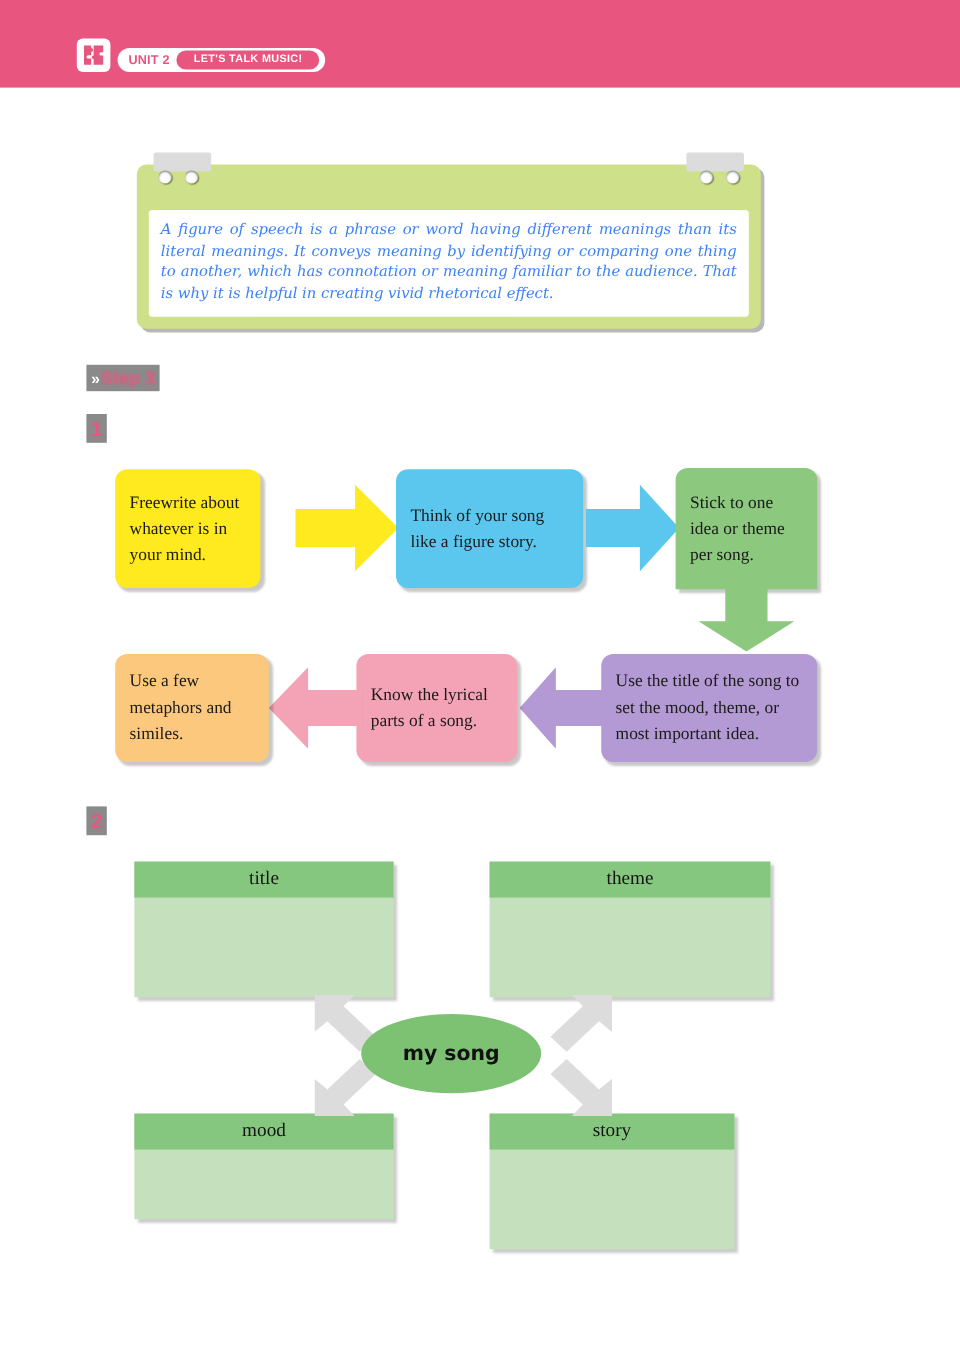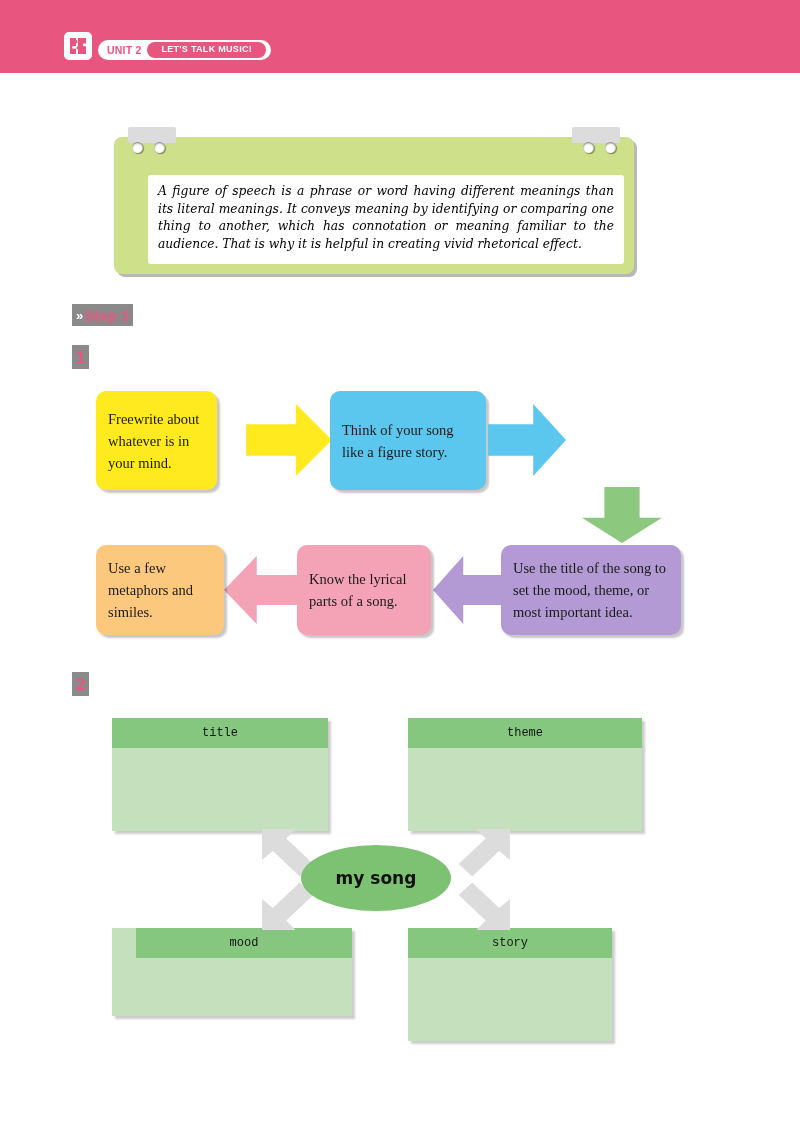"A figure of speech is" .tips-body { color: #000000 -> #3b82f6; margin-left: 24px -> none }
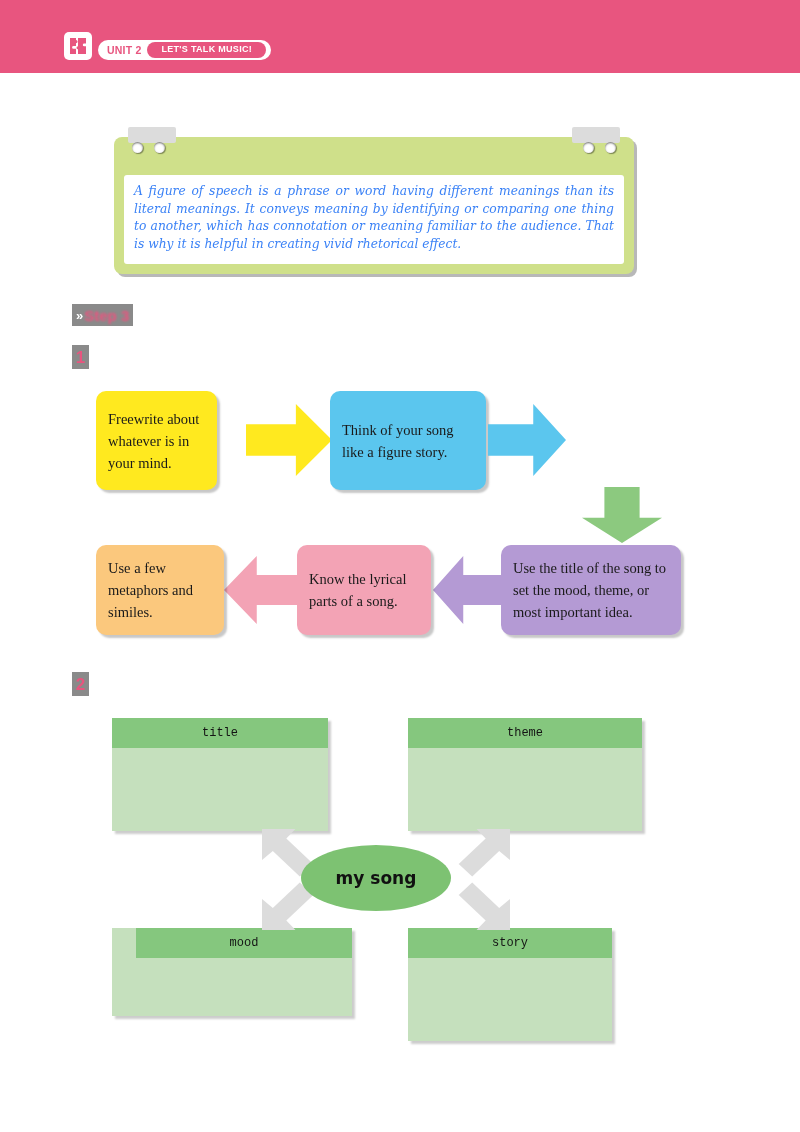"Stick to one idea or" div.fbox { html: none -> <div>Stick to one idea or theme per song.</div> }
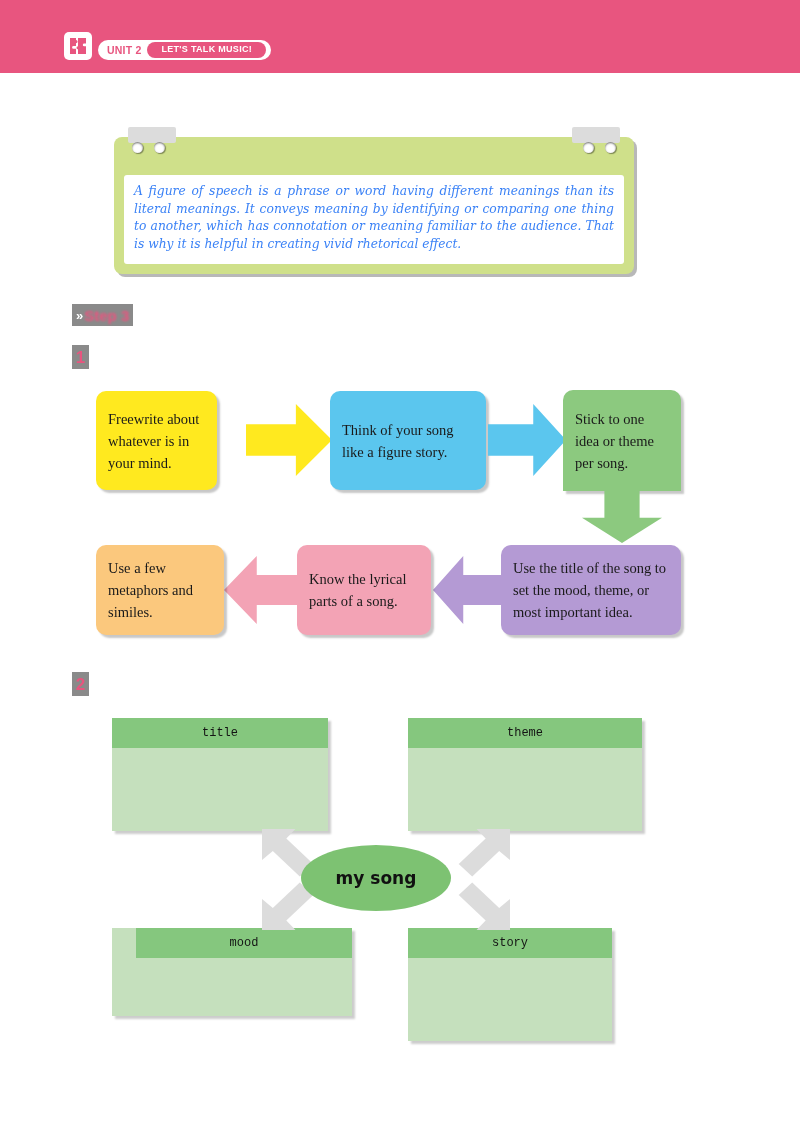"title" .mm-head { font-family: Liberation Mono, monospace -> Liberation Serif, serif; font-size: 12px -> 16px }
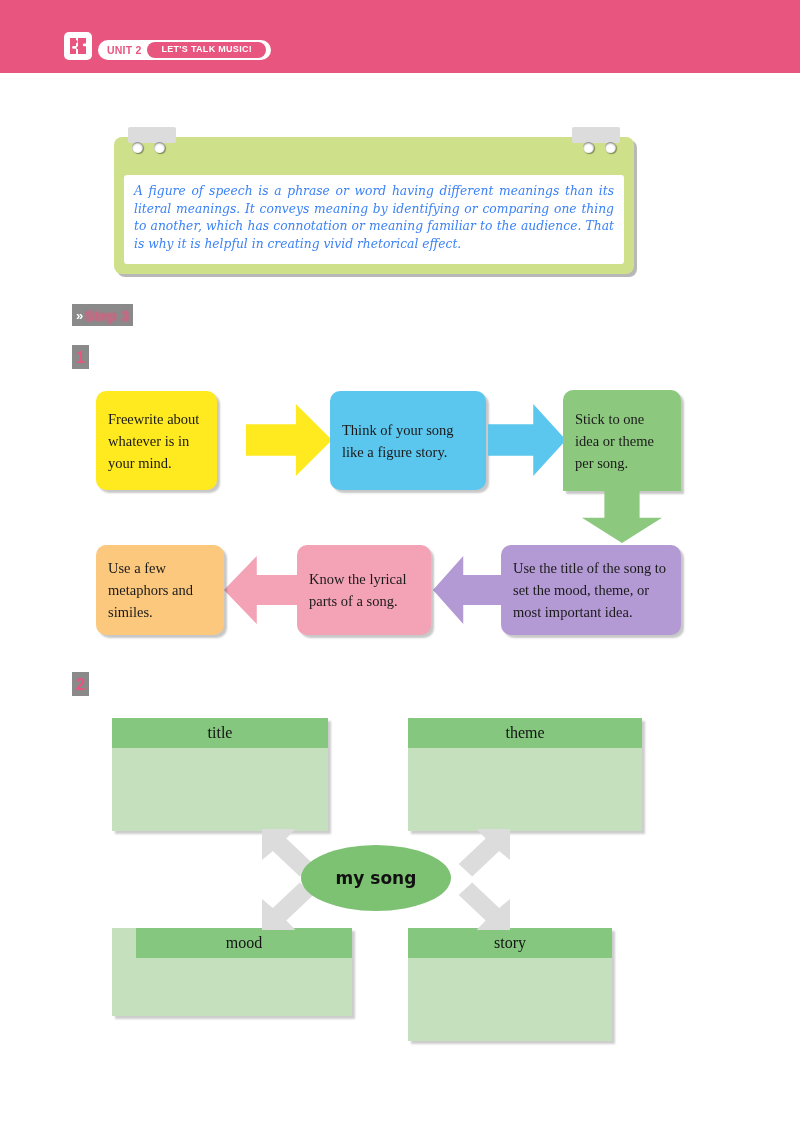"mood" .mm-bl { padding-left: 24px -> none }
